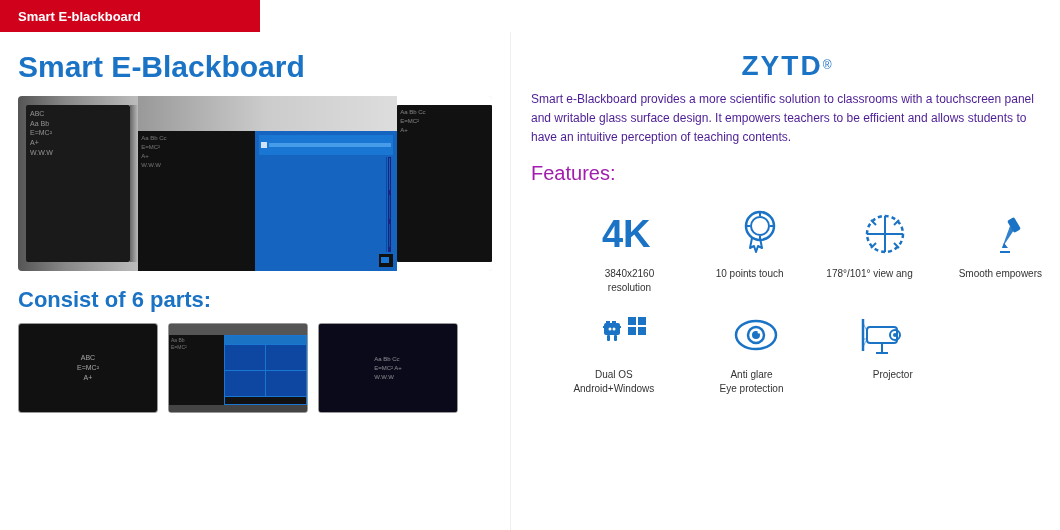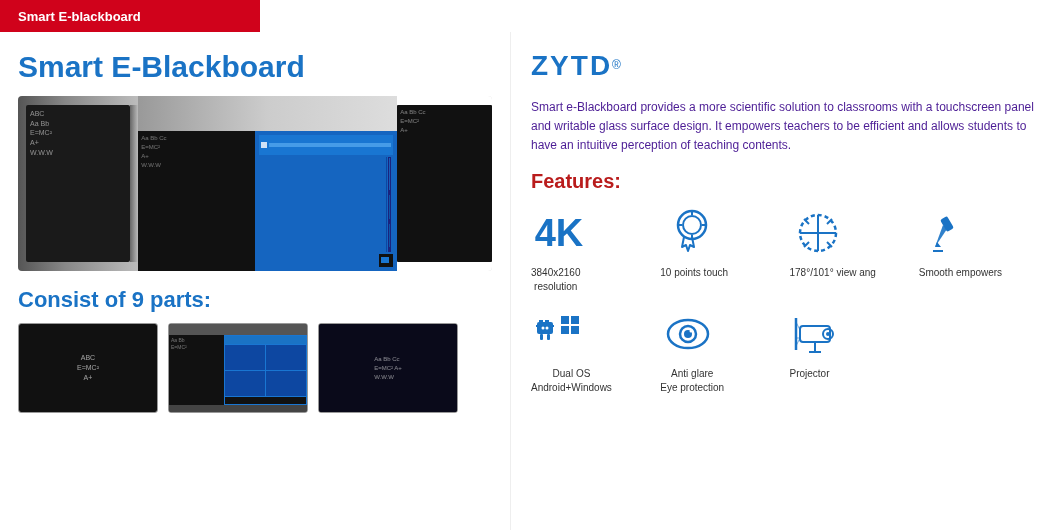"ZYTD®" .logo-area { justify-content: flex-start -> center; margin-bottom: 16px -> 8px }
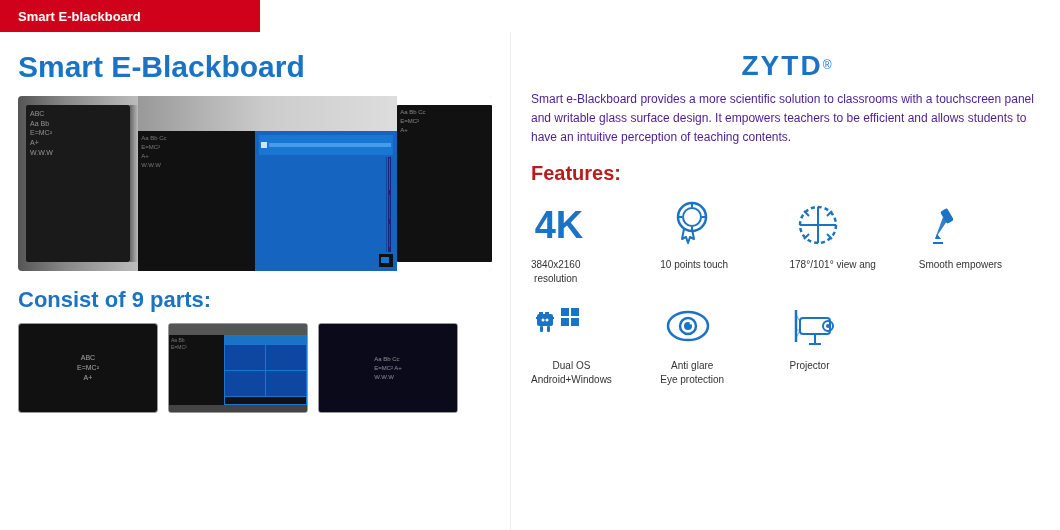"Features:" .features-title { color: #b91c1c -> #a21caf; font-weight: bold -> normal; margin-bottom: 12px -> 21px }
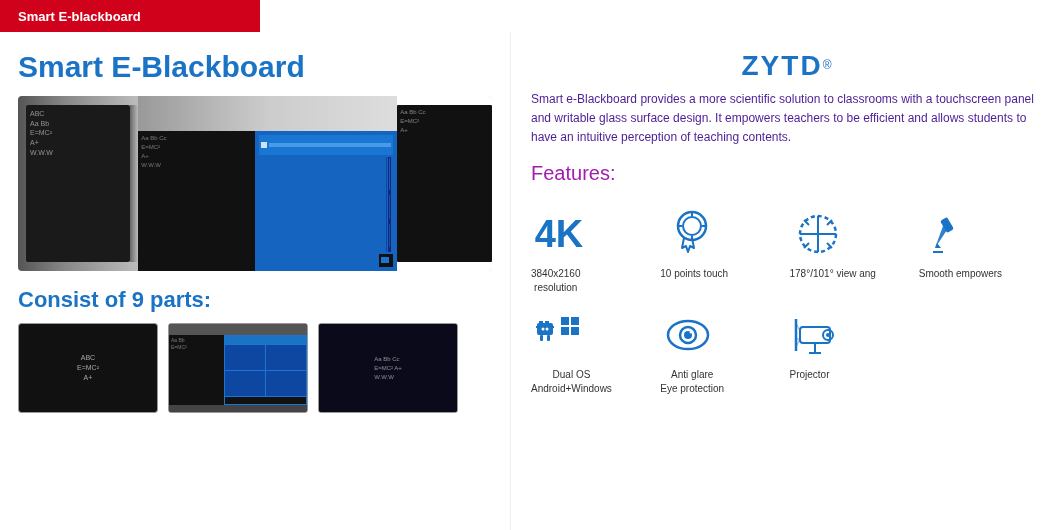"4K" .feature-item { align-items: flex-start -> flex-end }
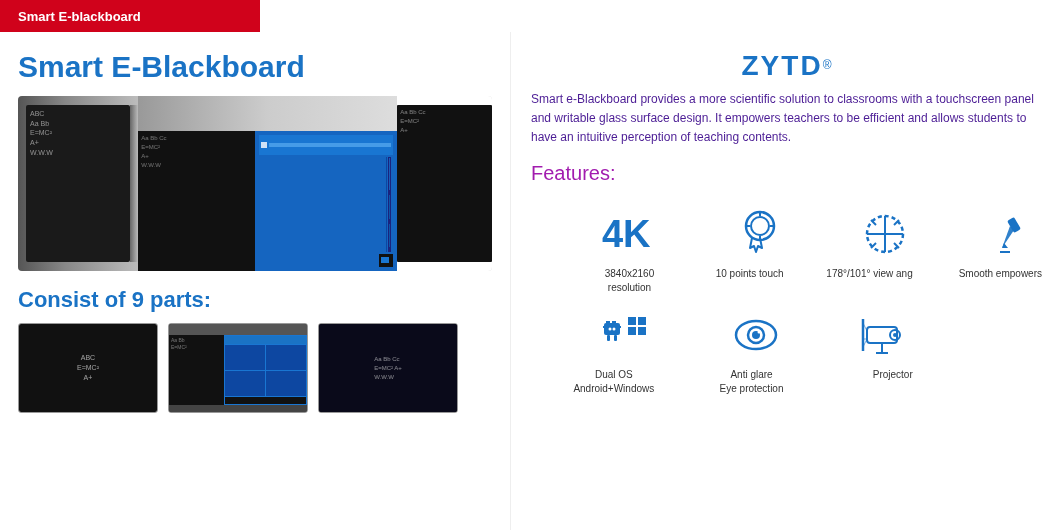"Consist of 9 parts:" div.consist-title { text: 9 -> 6 }
